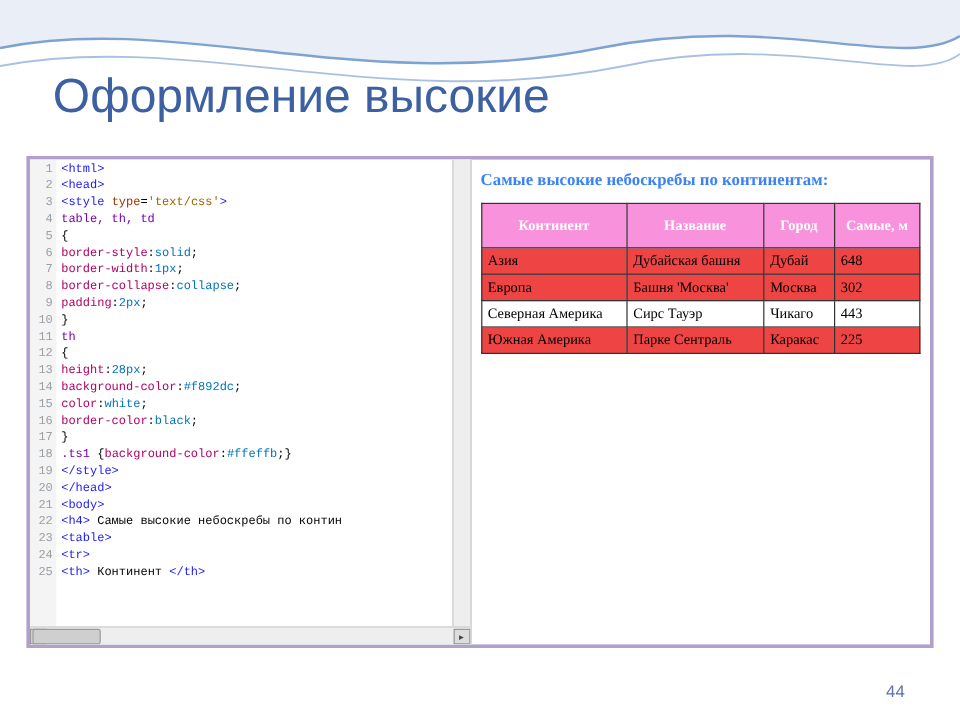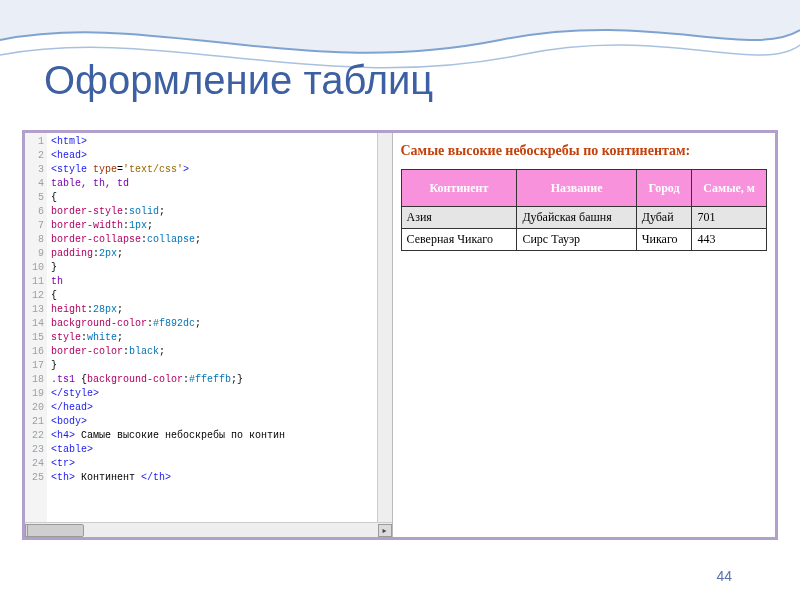"Оформление таблиц" div.title { text: таблиц -> высокие }
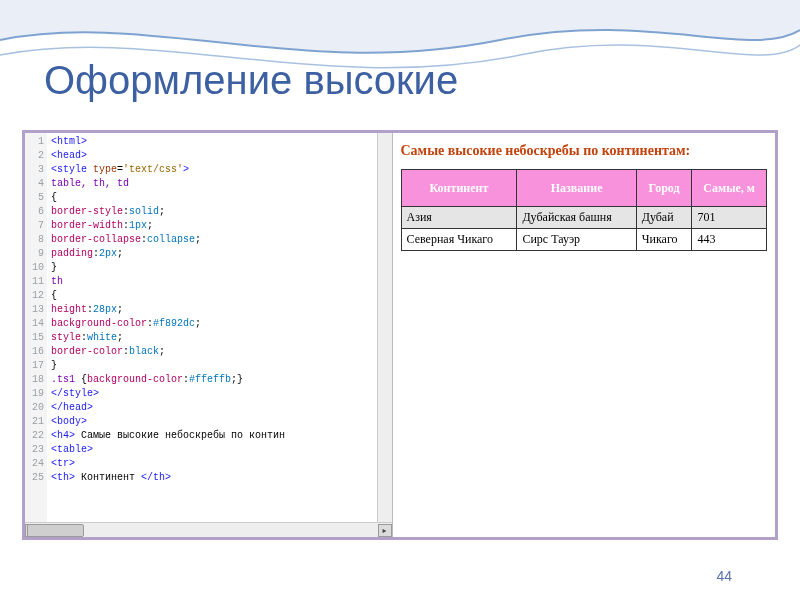"Самые высокие небоскребы по континентам:" .render-pane h4 { color: #c2410c -> #3b82f6 }
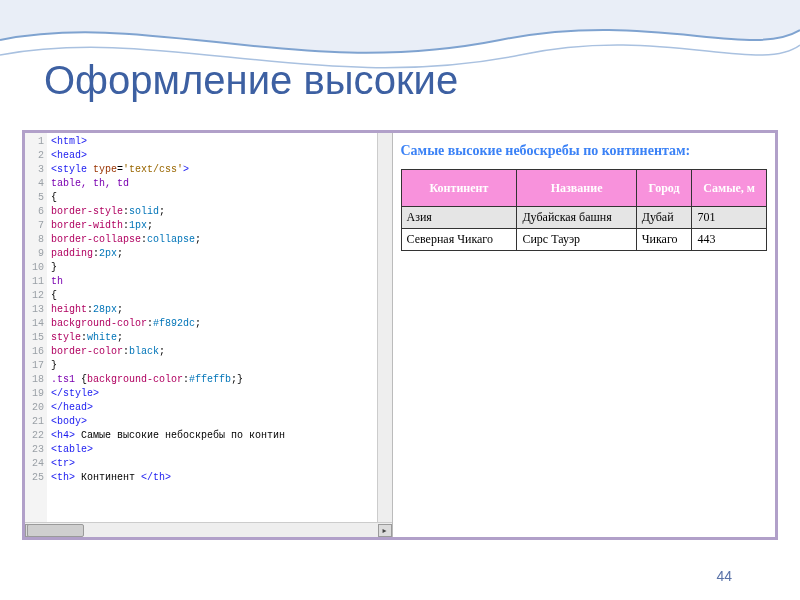"Азия" table.sky tr.ts1 td { background: #e5e5e5 -> #ef4444 }
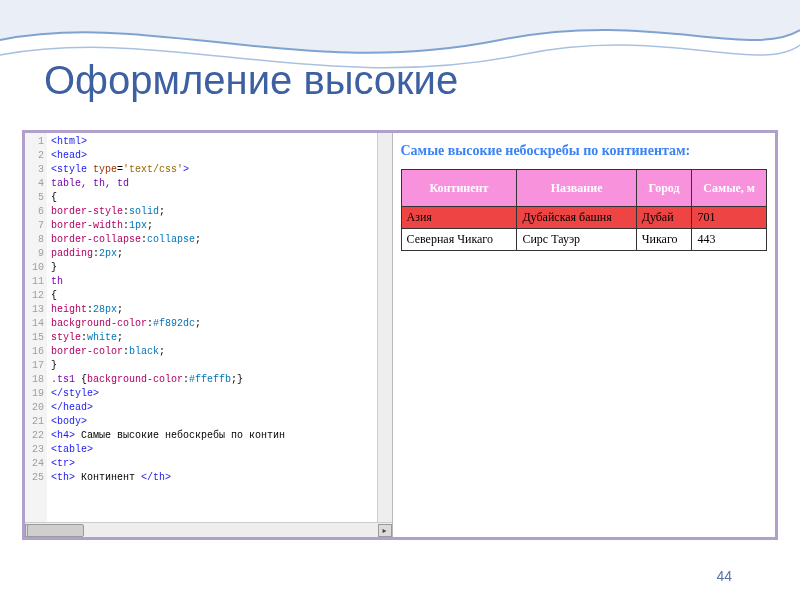"701" td { text: 701 -> 648 }
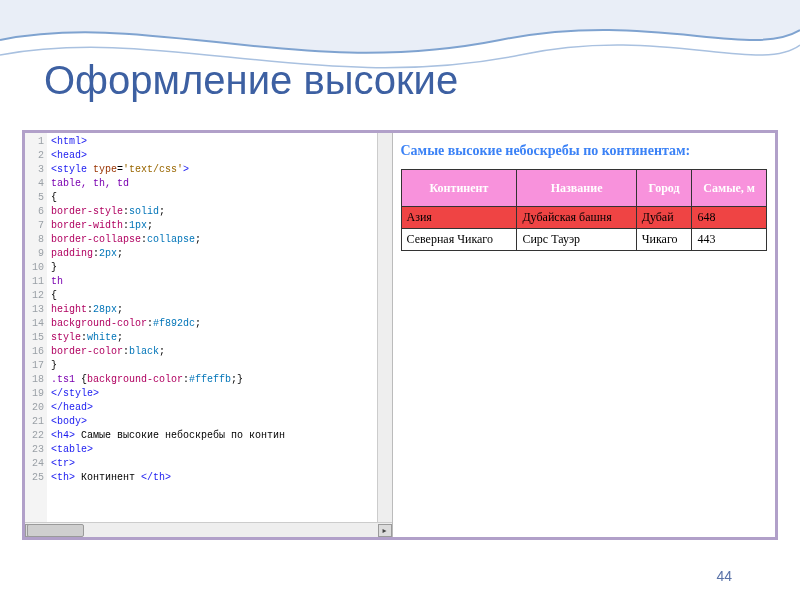"Европа" tr.ts1 { html: none -> <tr> <td>Европа</td> <td>Башня 'Москва'</td> <td>Москва</td> <td>302</td> </tr> }
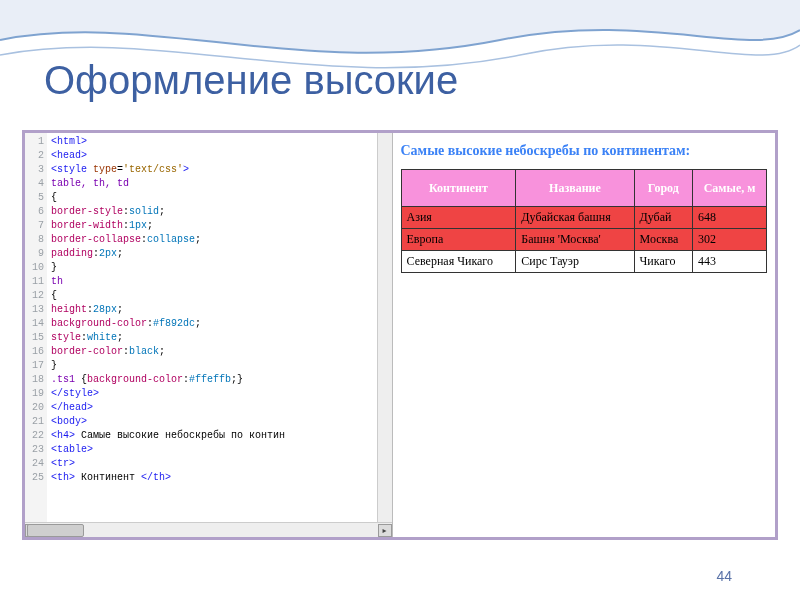"Северная Чикаго" td { text: Чикаго -> Америка }
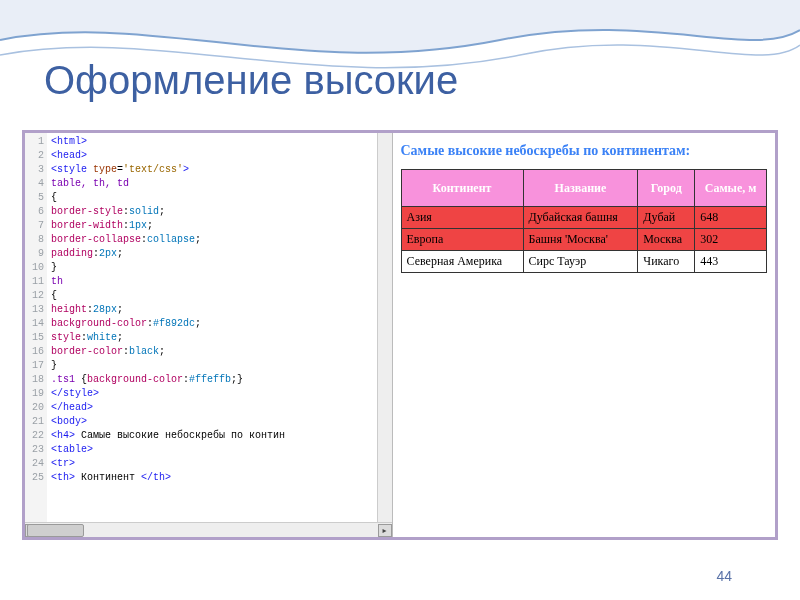"Южная Америка" tr.ts1 { html: none -> <tr> <td>Южная Америка</td> <td>Парке Сентраль</td> <td>Каракас</td> <td>225</td> </tr> }
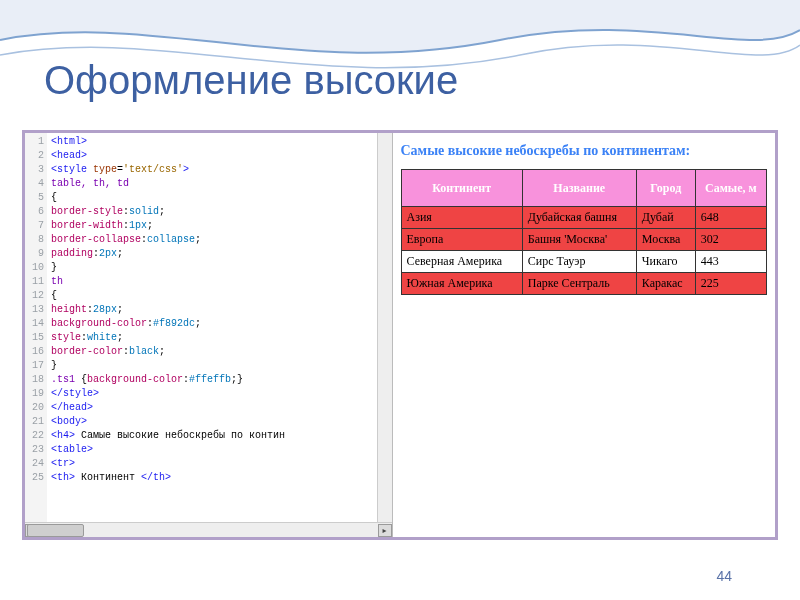"style" span.prop { text: style -> color }
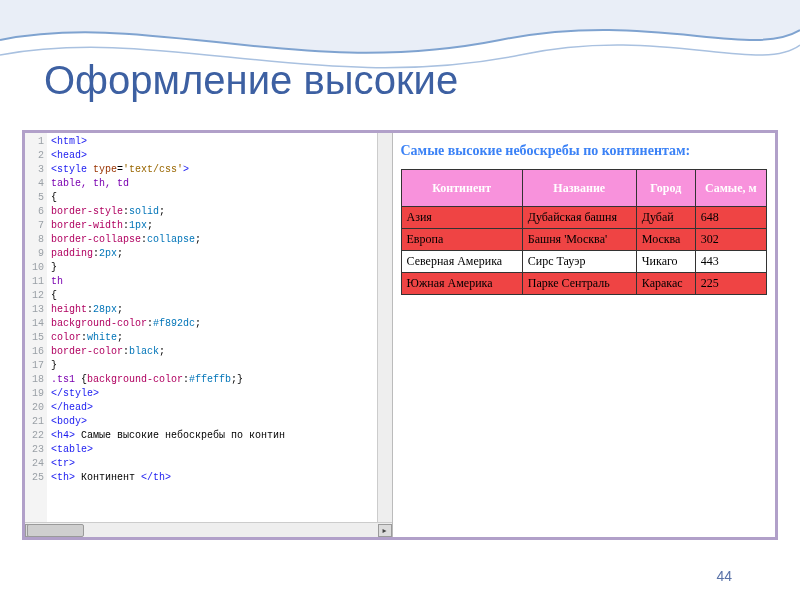"44" .pagenum { right: 68px -> 46px }
